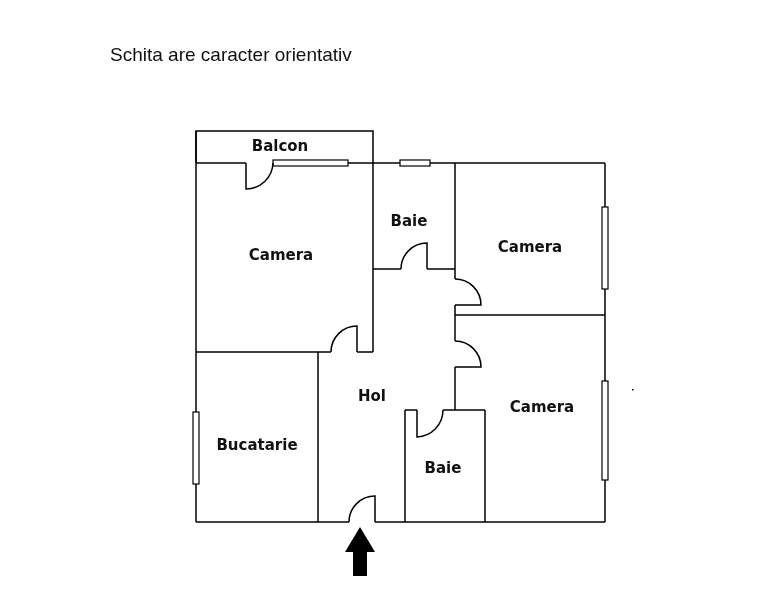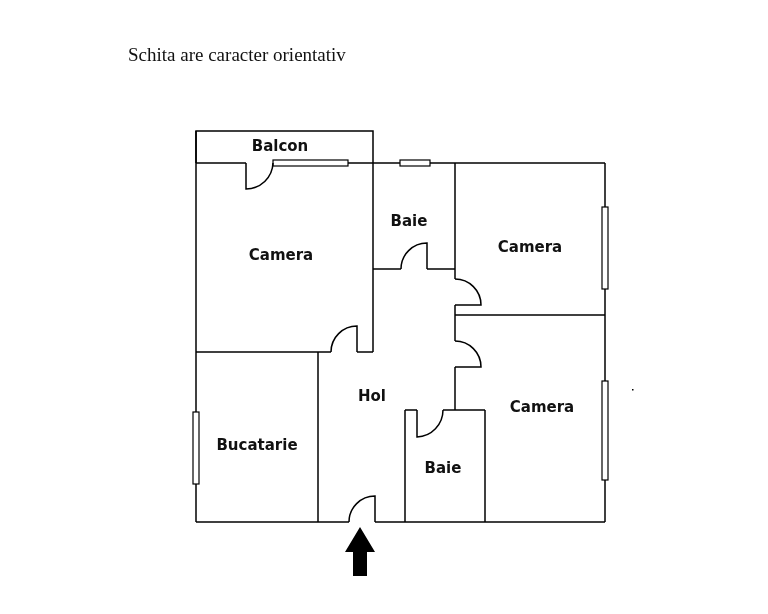"Schita are caracter orientativ" .title { font-family: Liberation Serif, serif -> Liberation Sans, sans-serif; left: 128px -> 110px }
